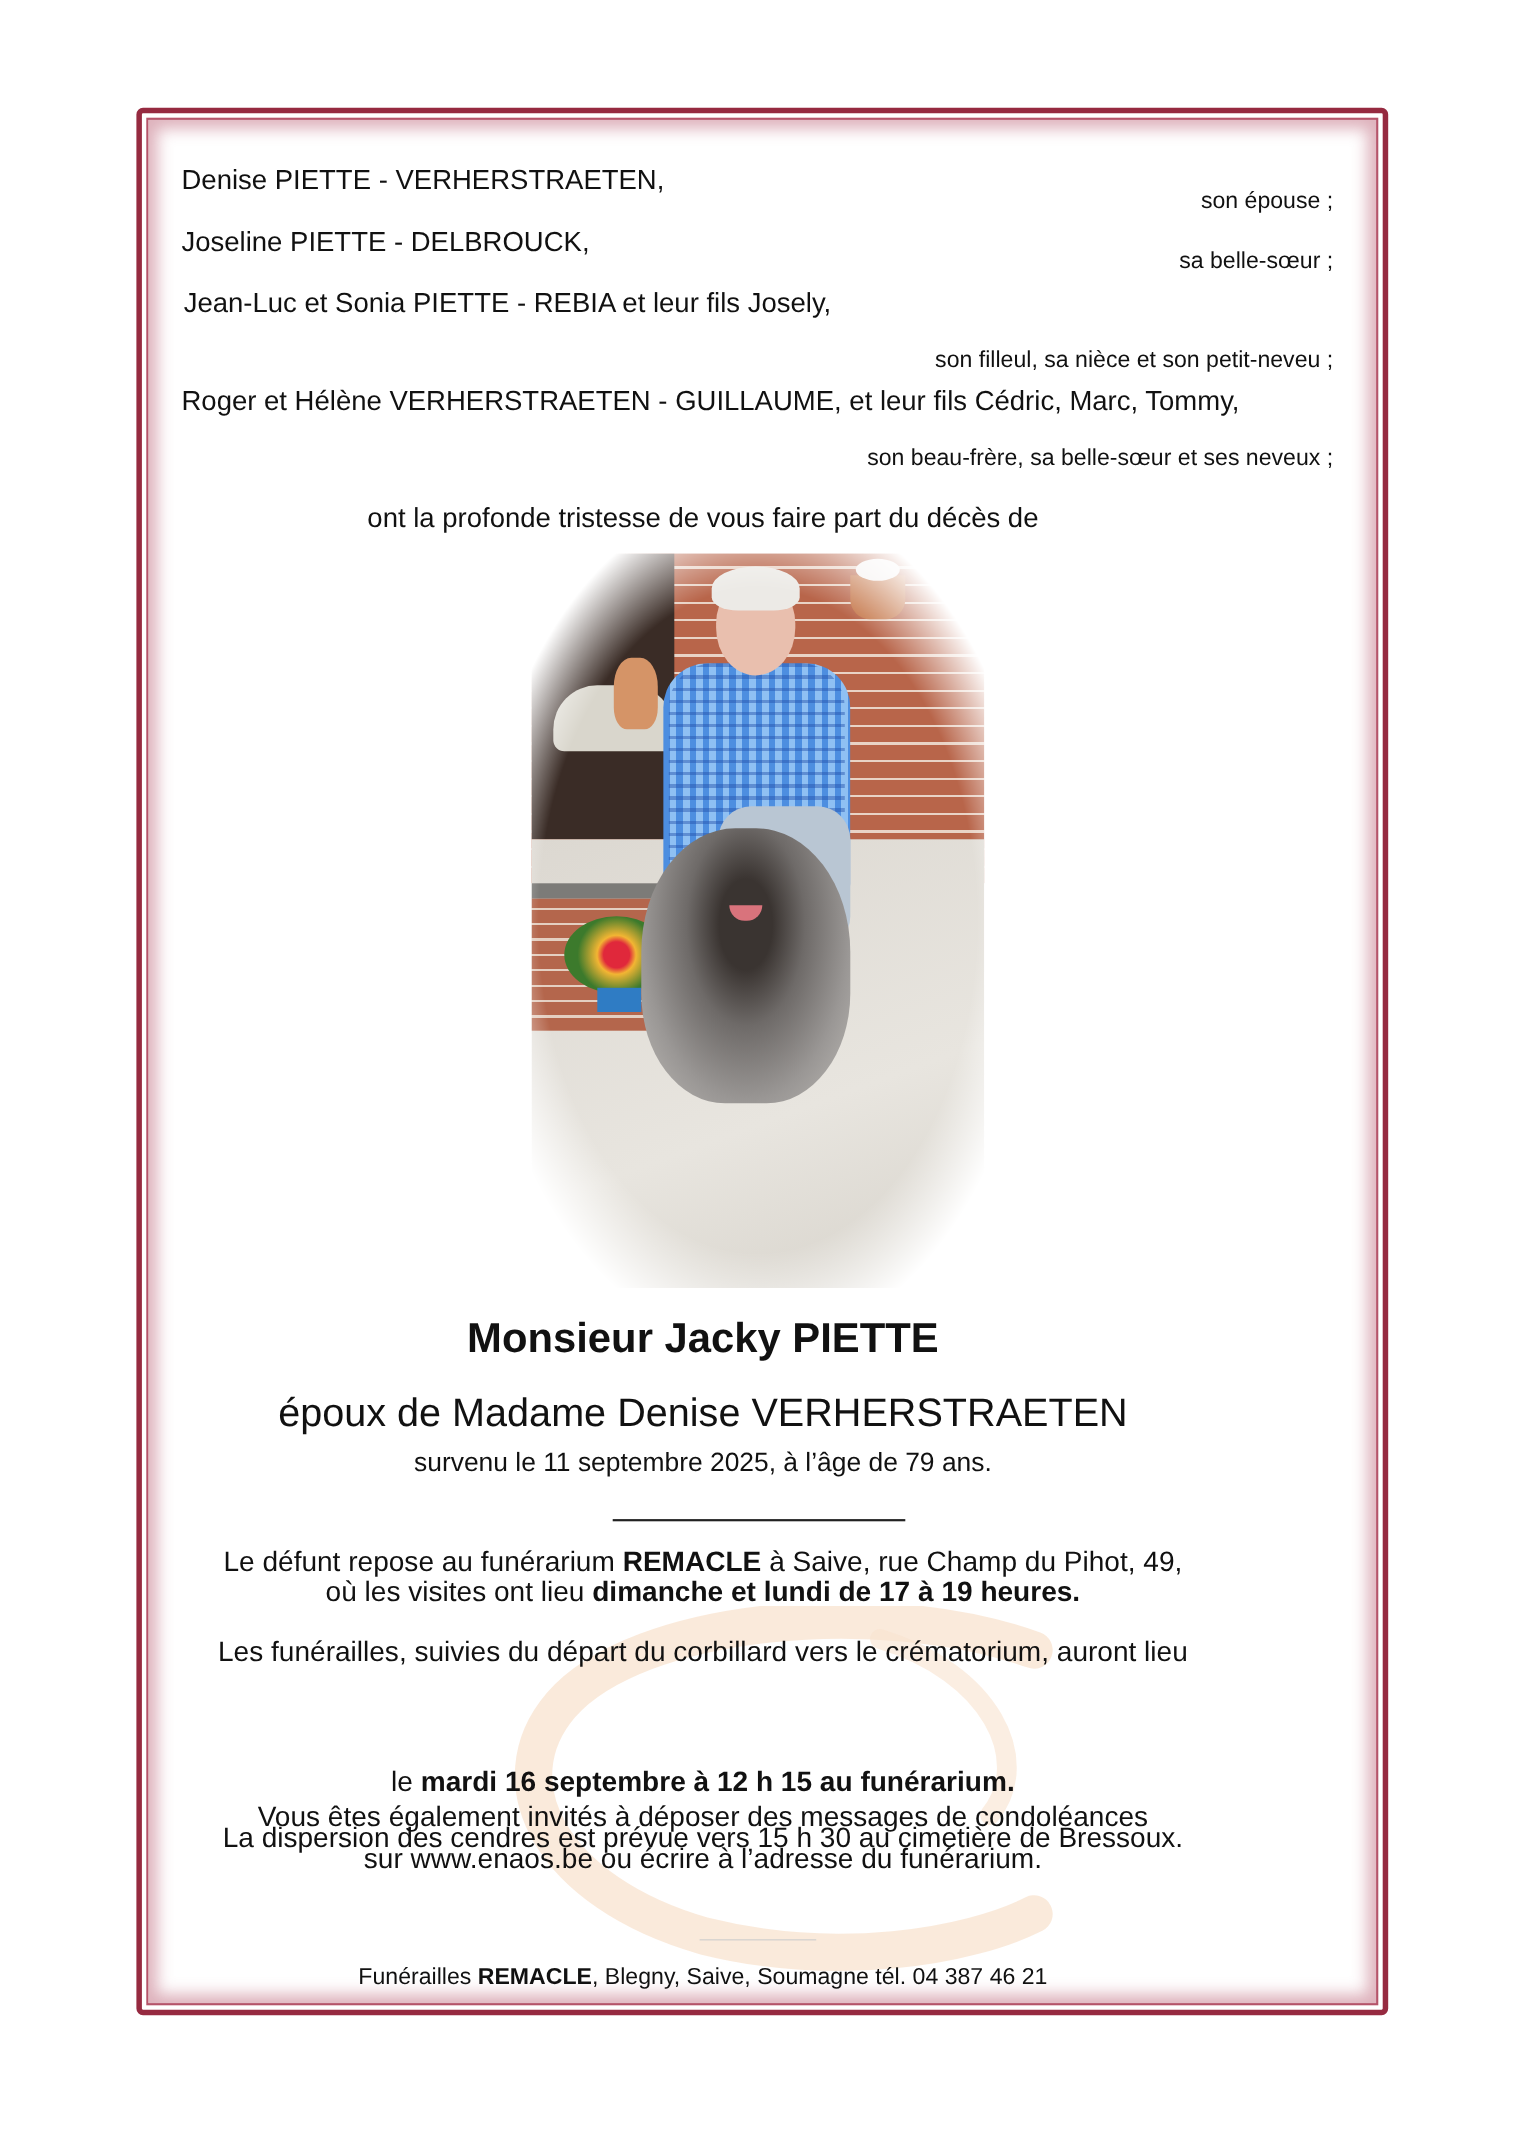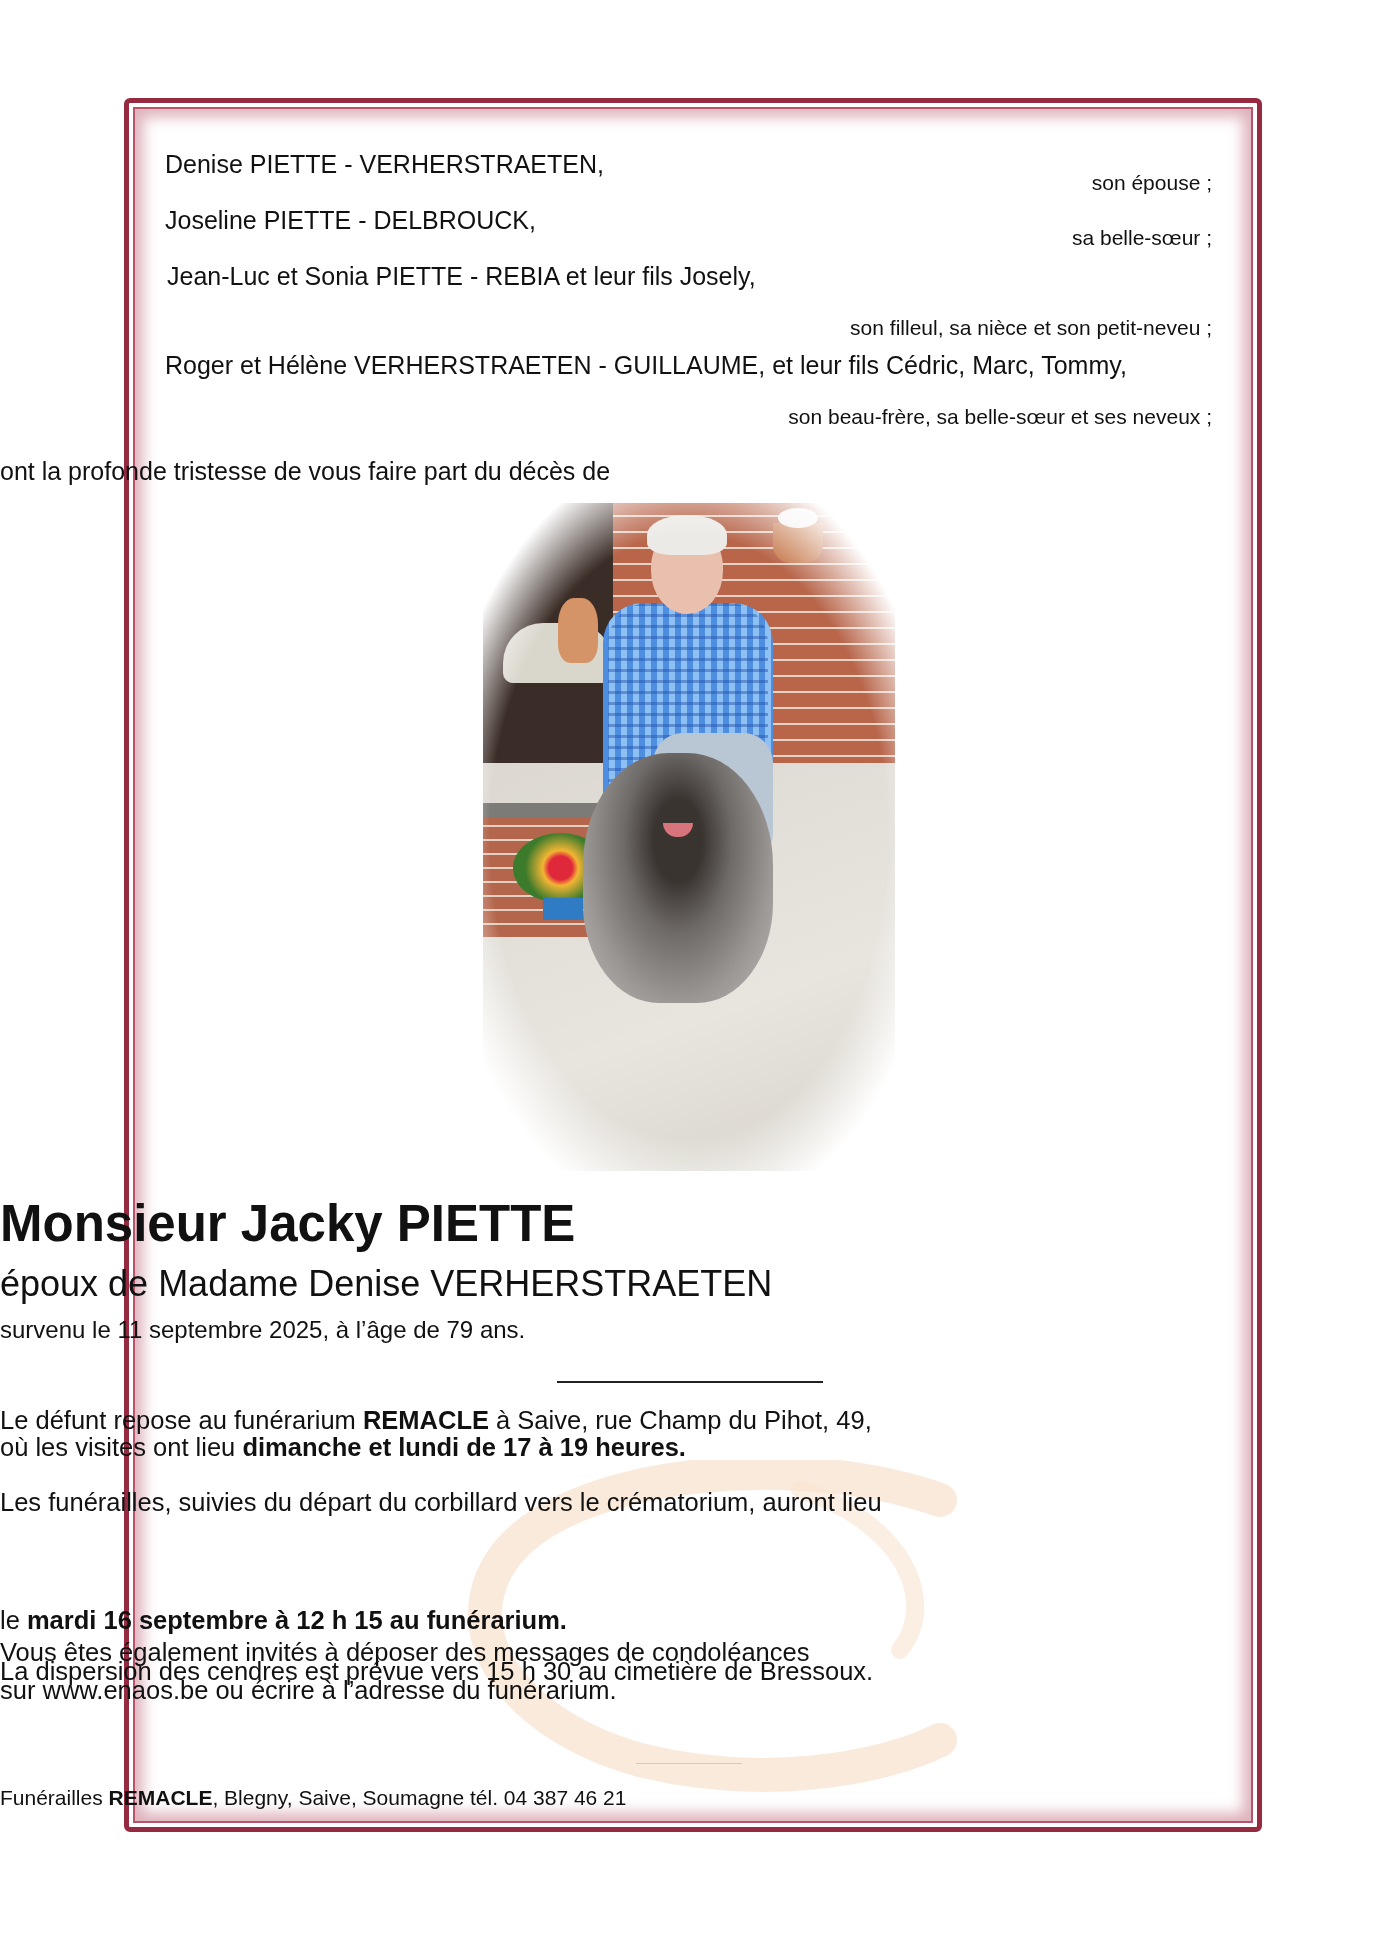"ont la profonde tristesse de" .center { text-align: left -> center }
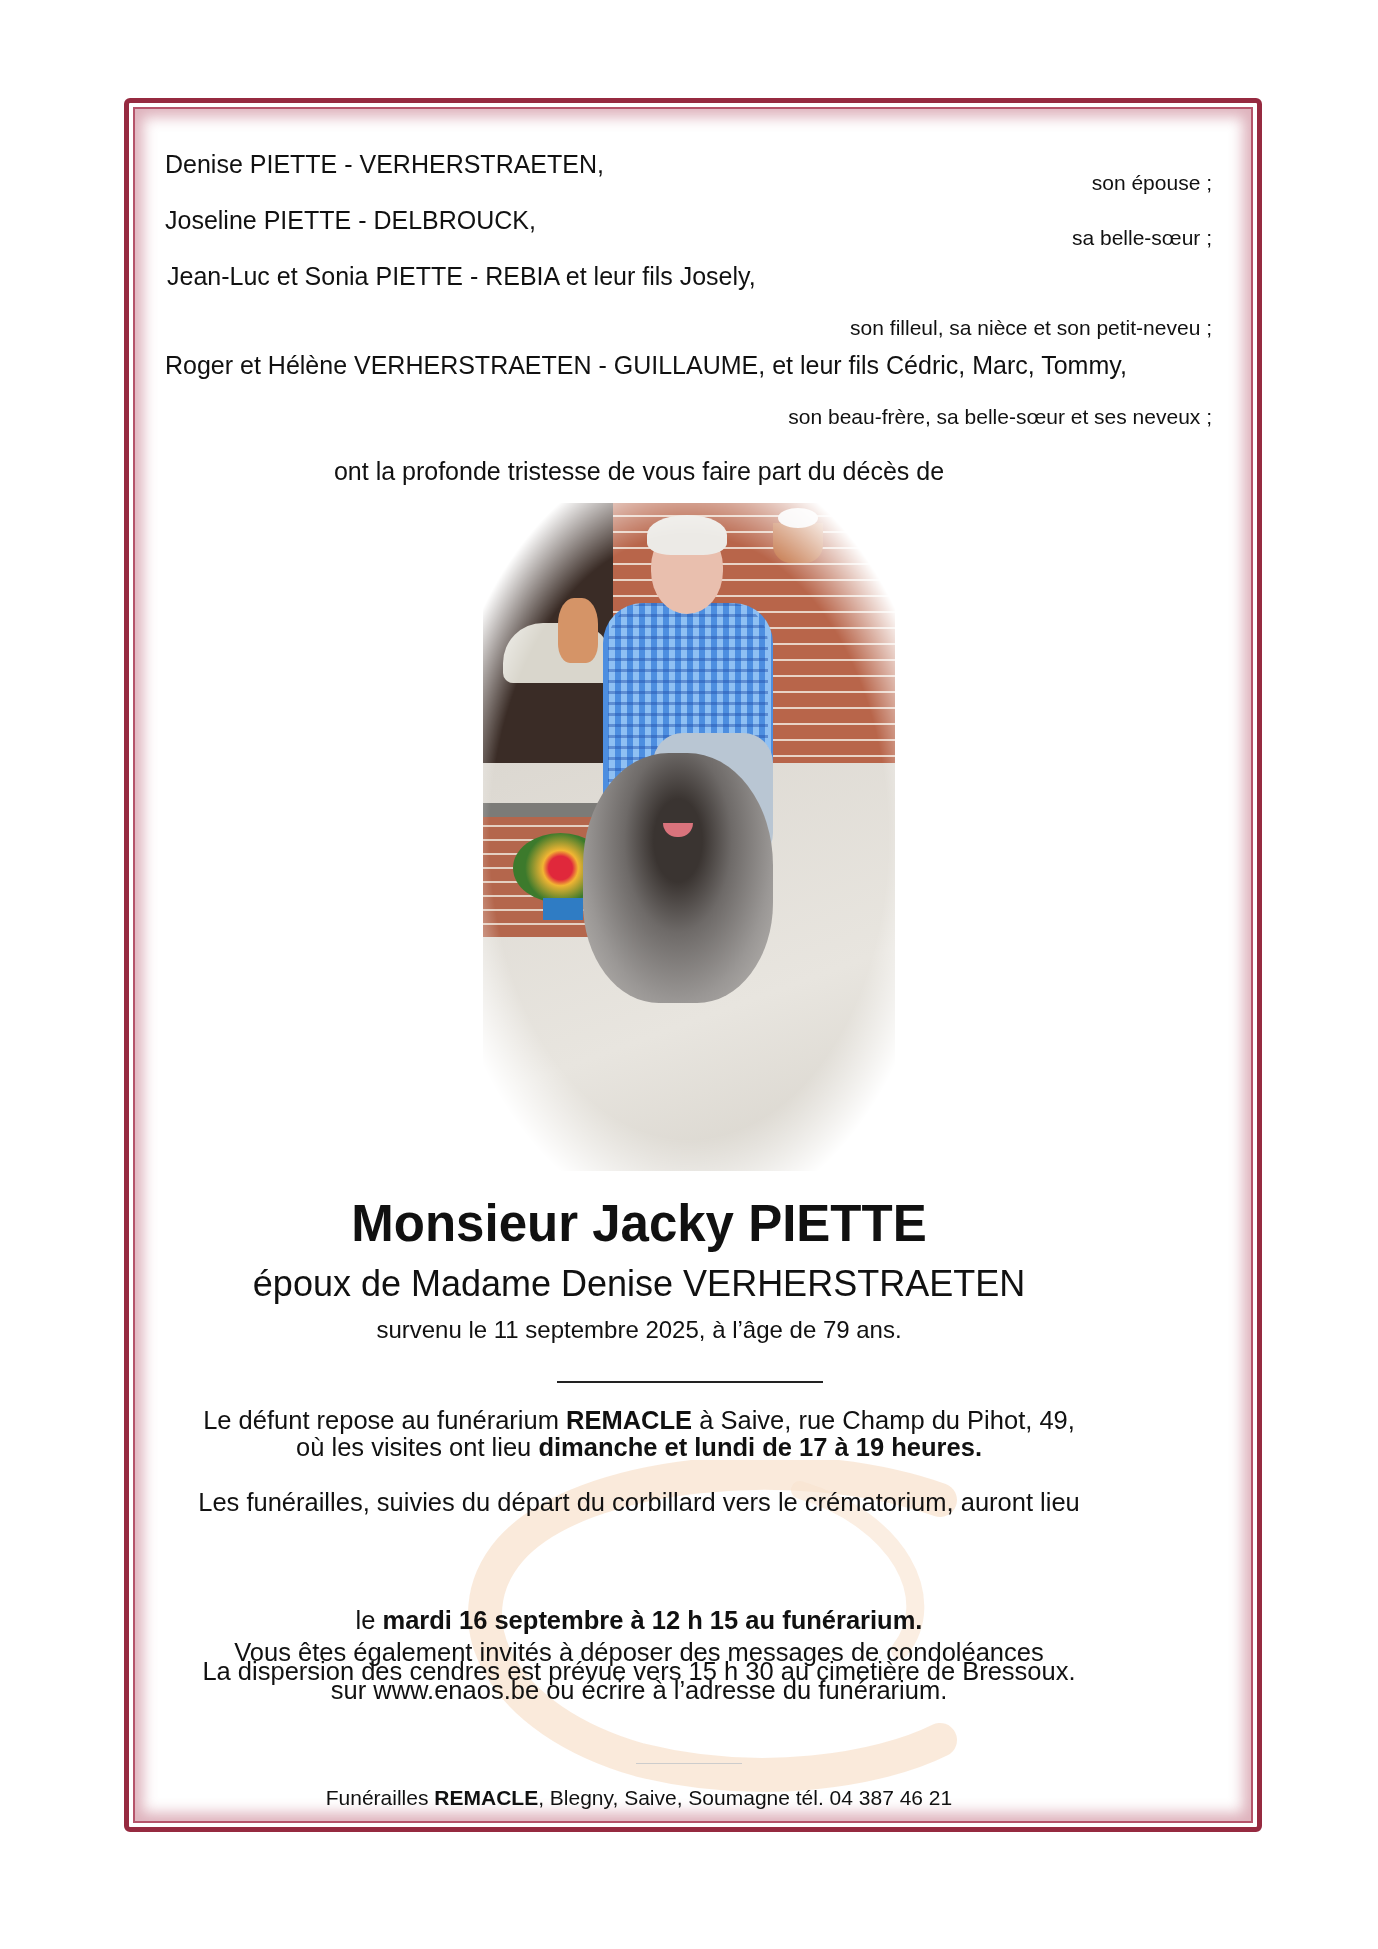"Monsieur Jacky PIETTE" .title { font-size: 51px -> 38px }
